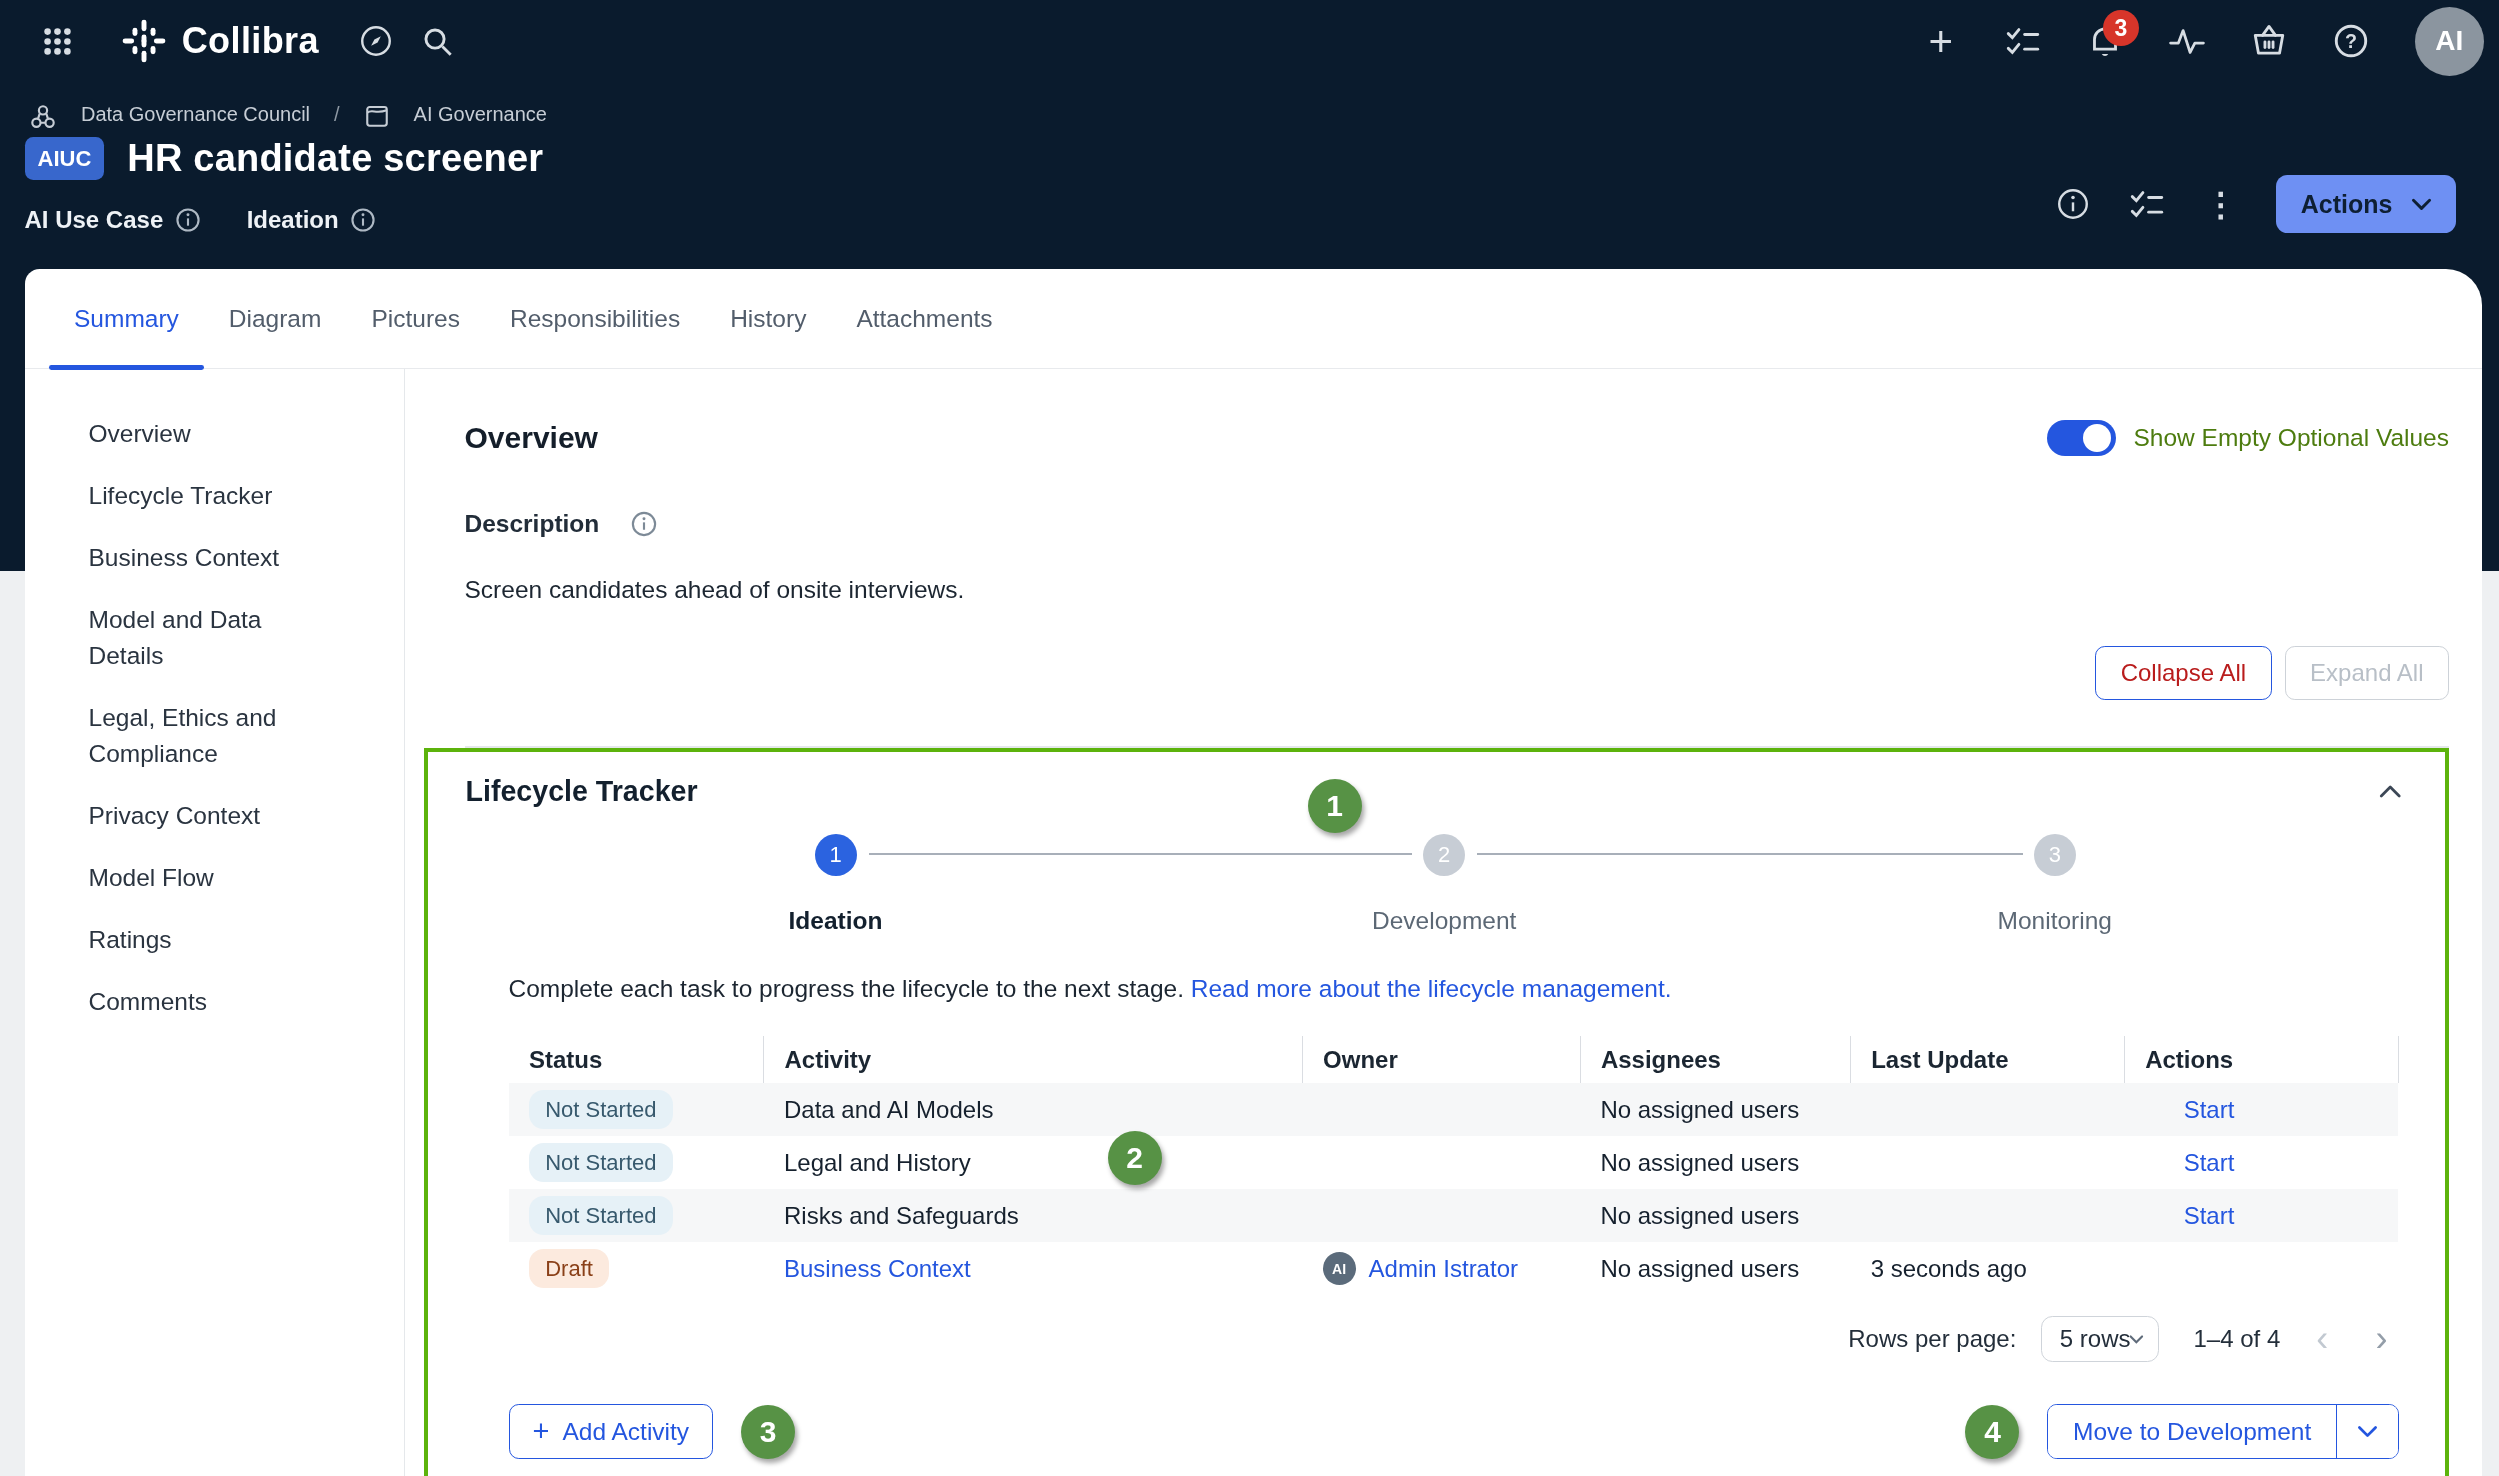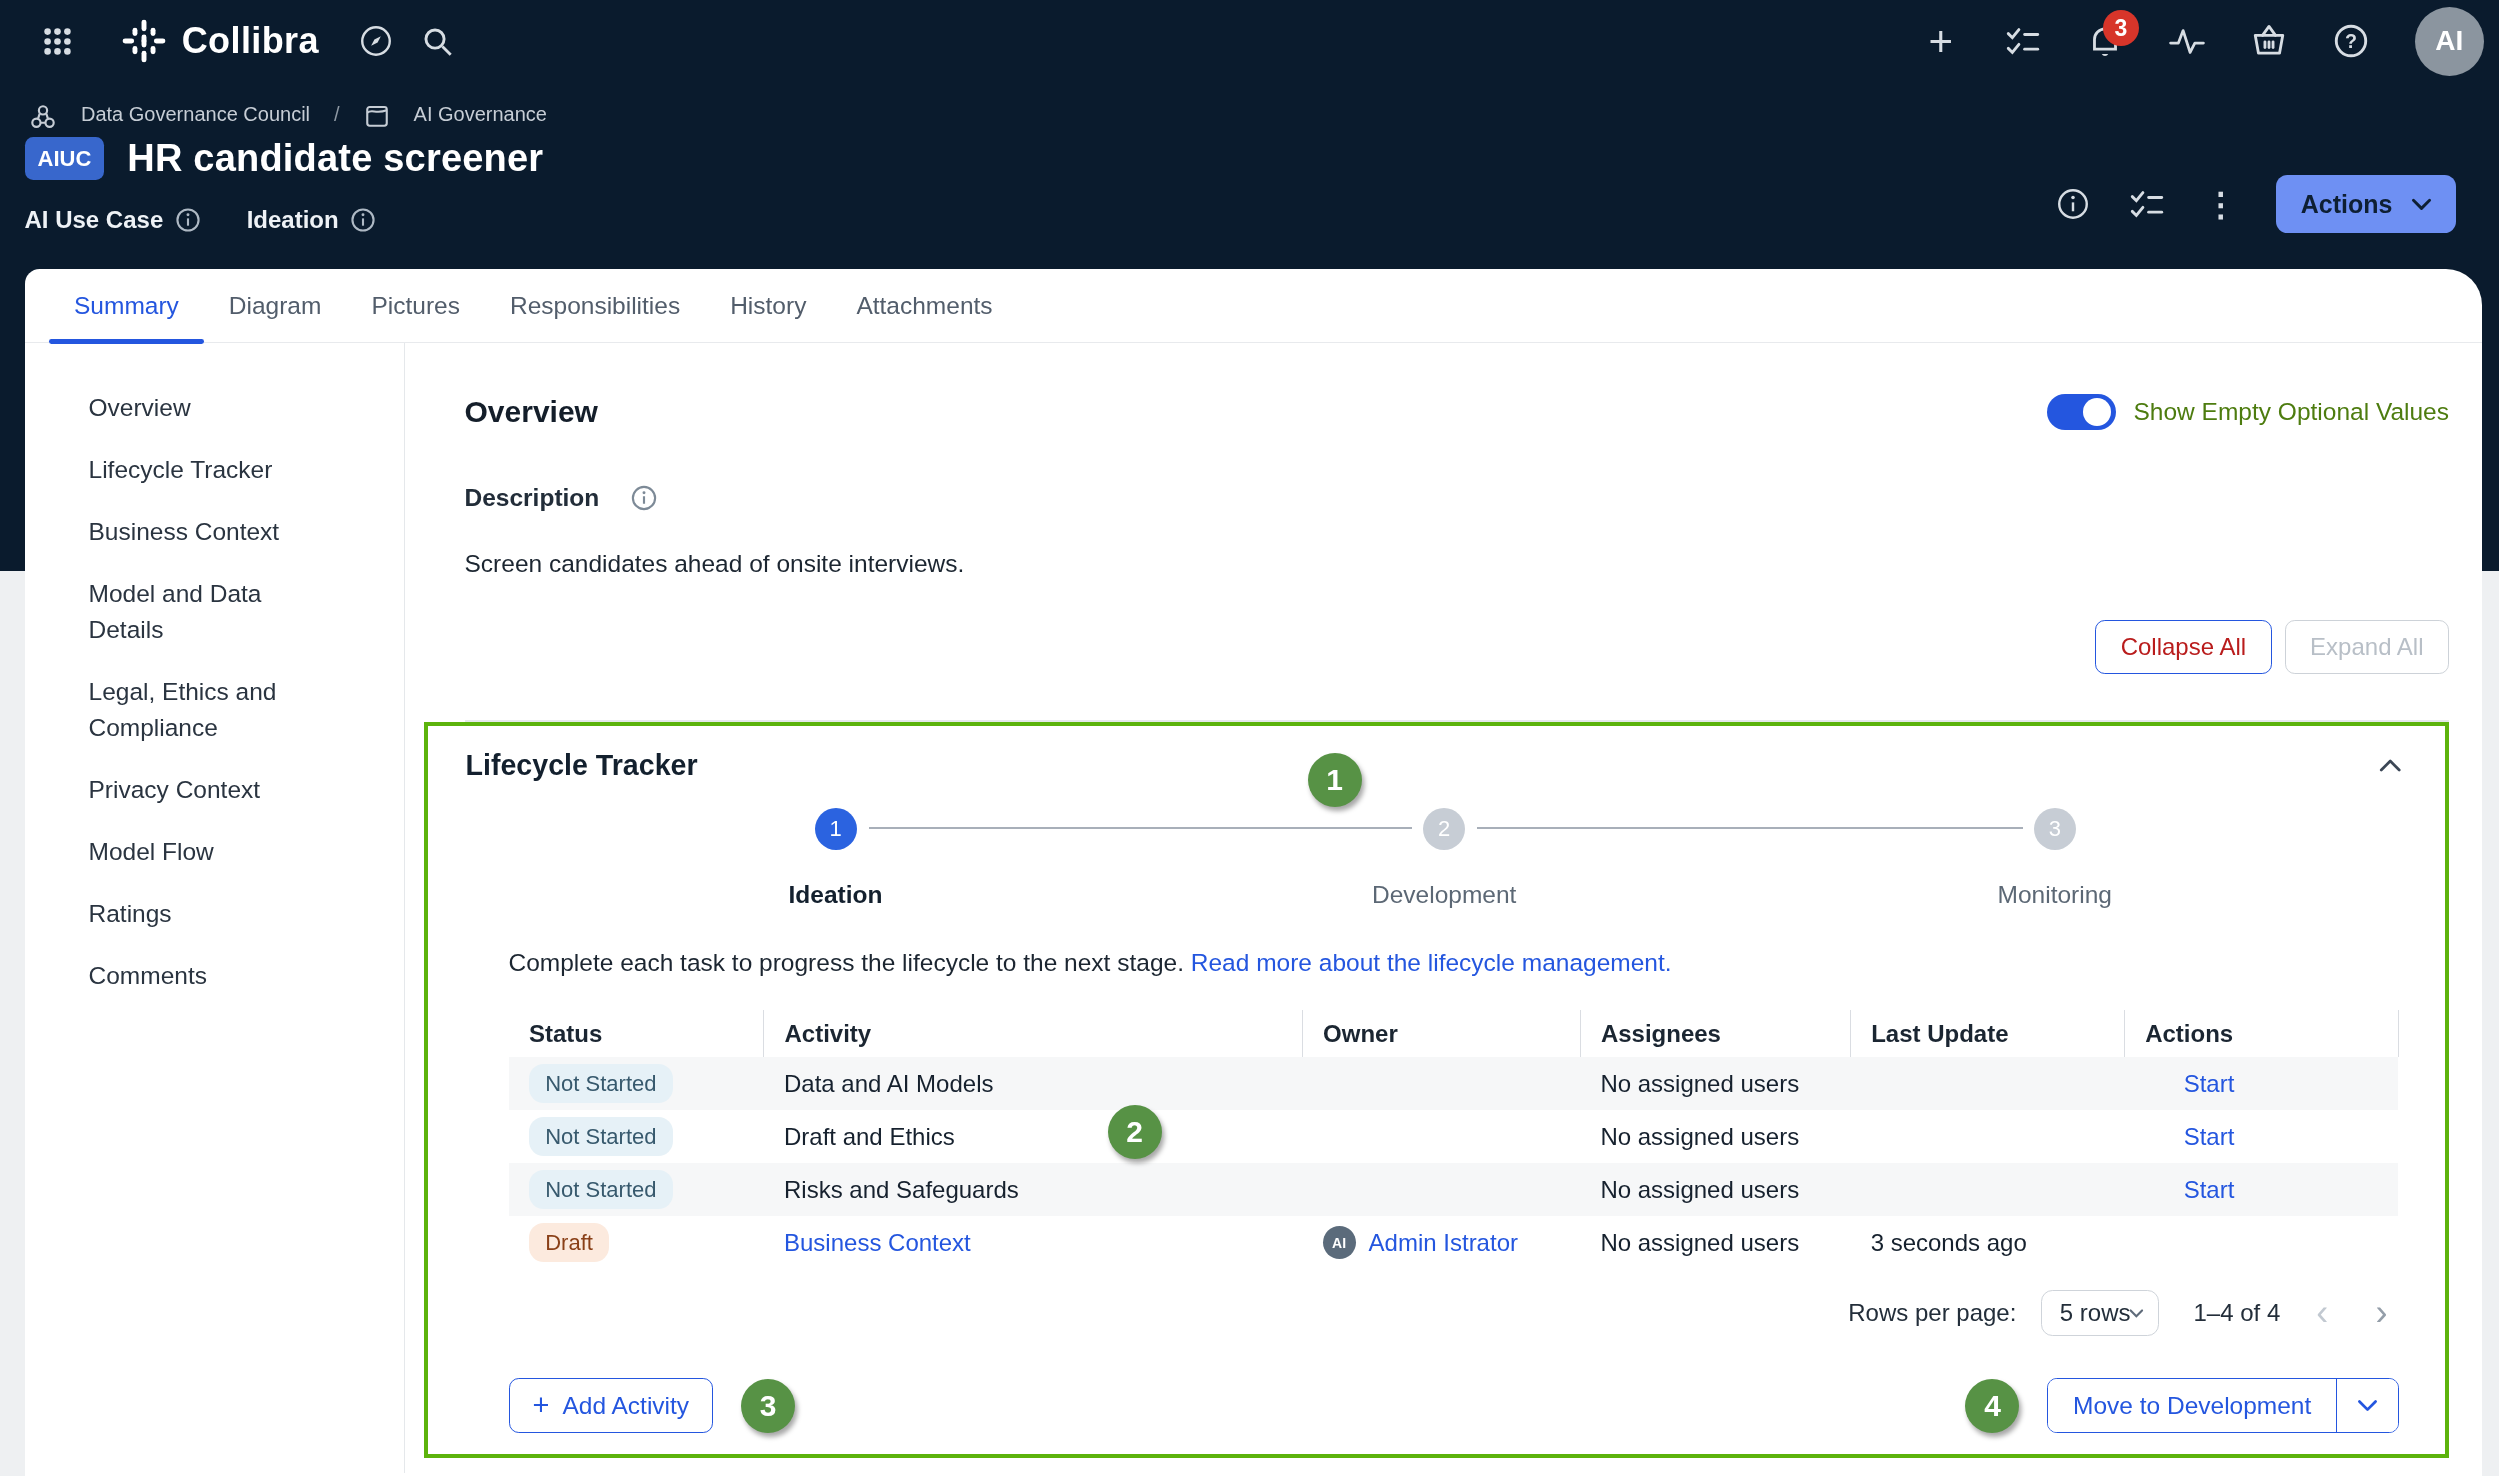"Summary" .tabs { height: 74px -> 100px }
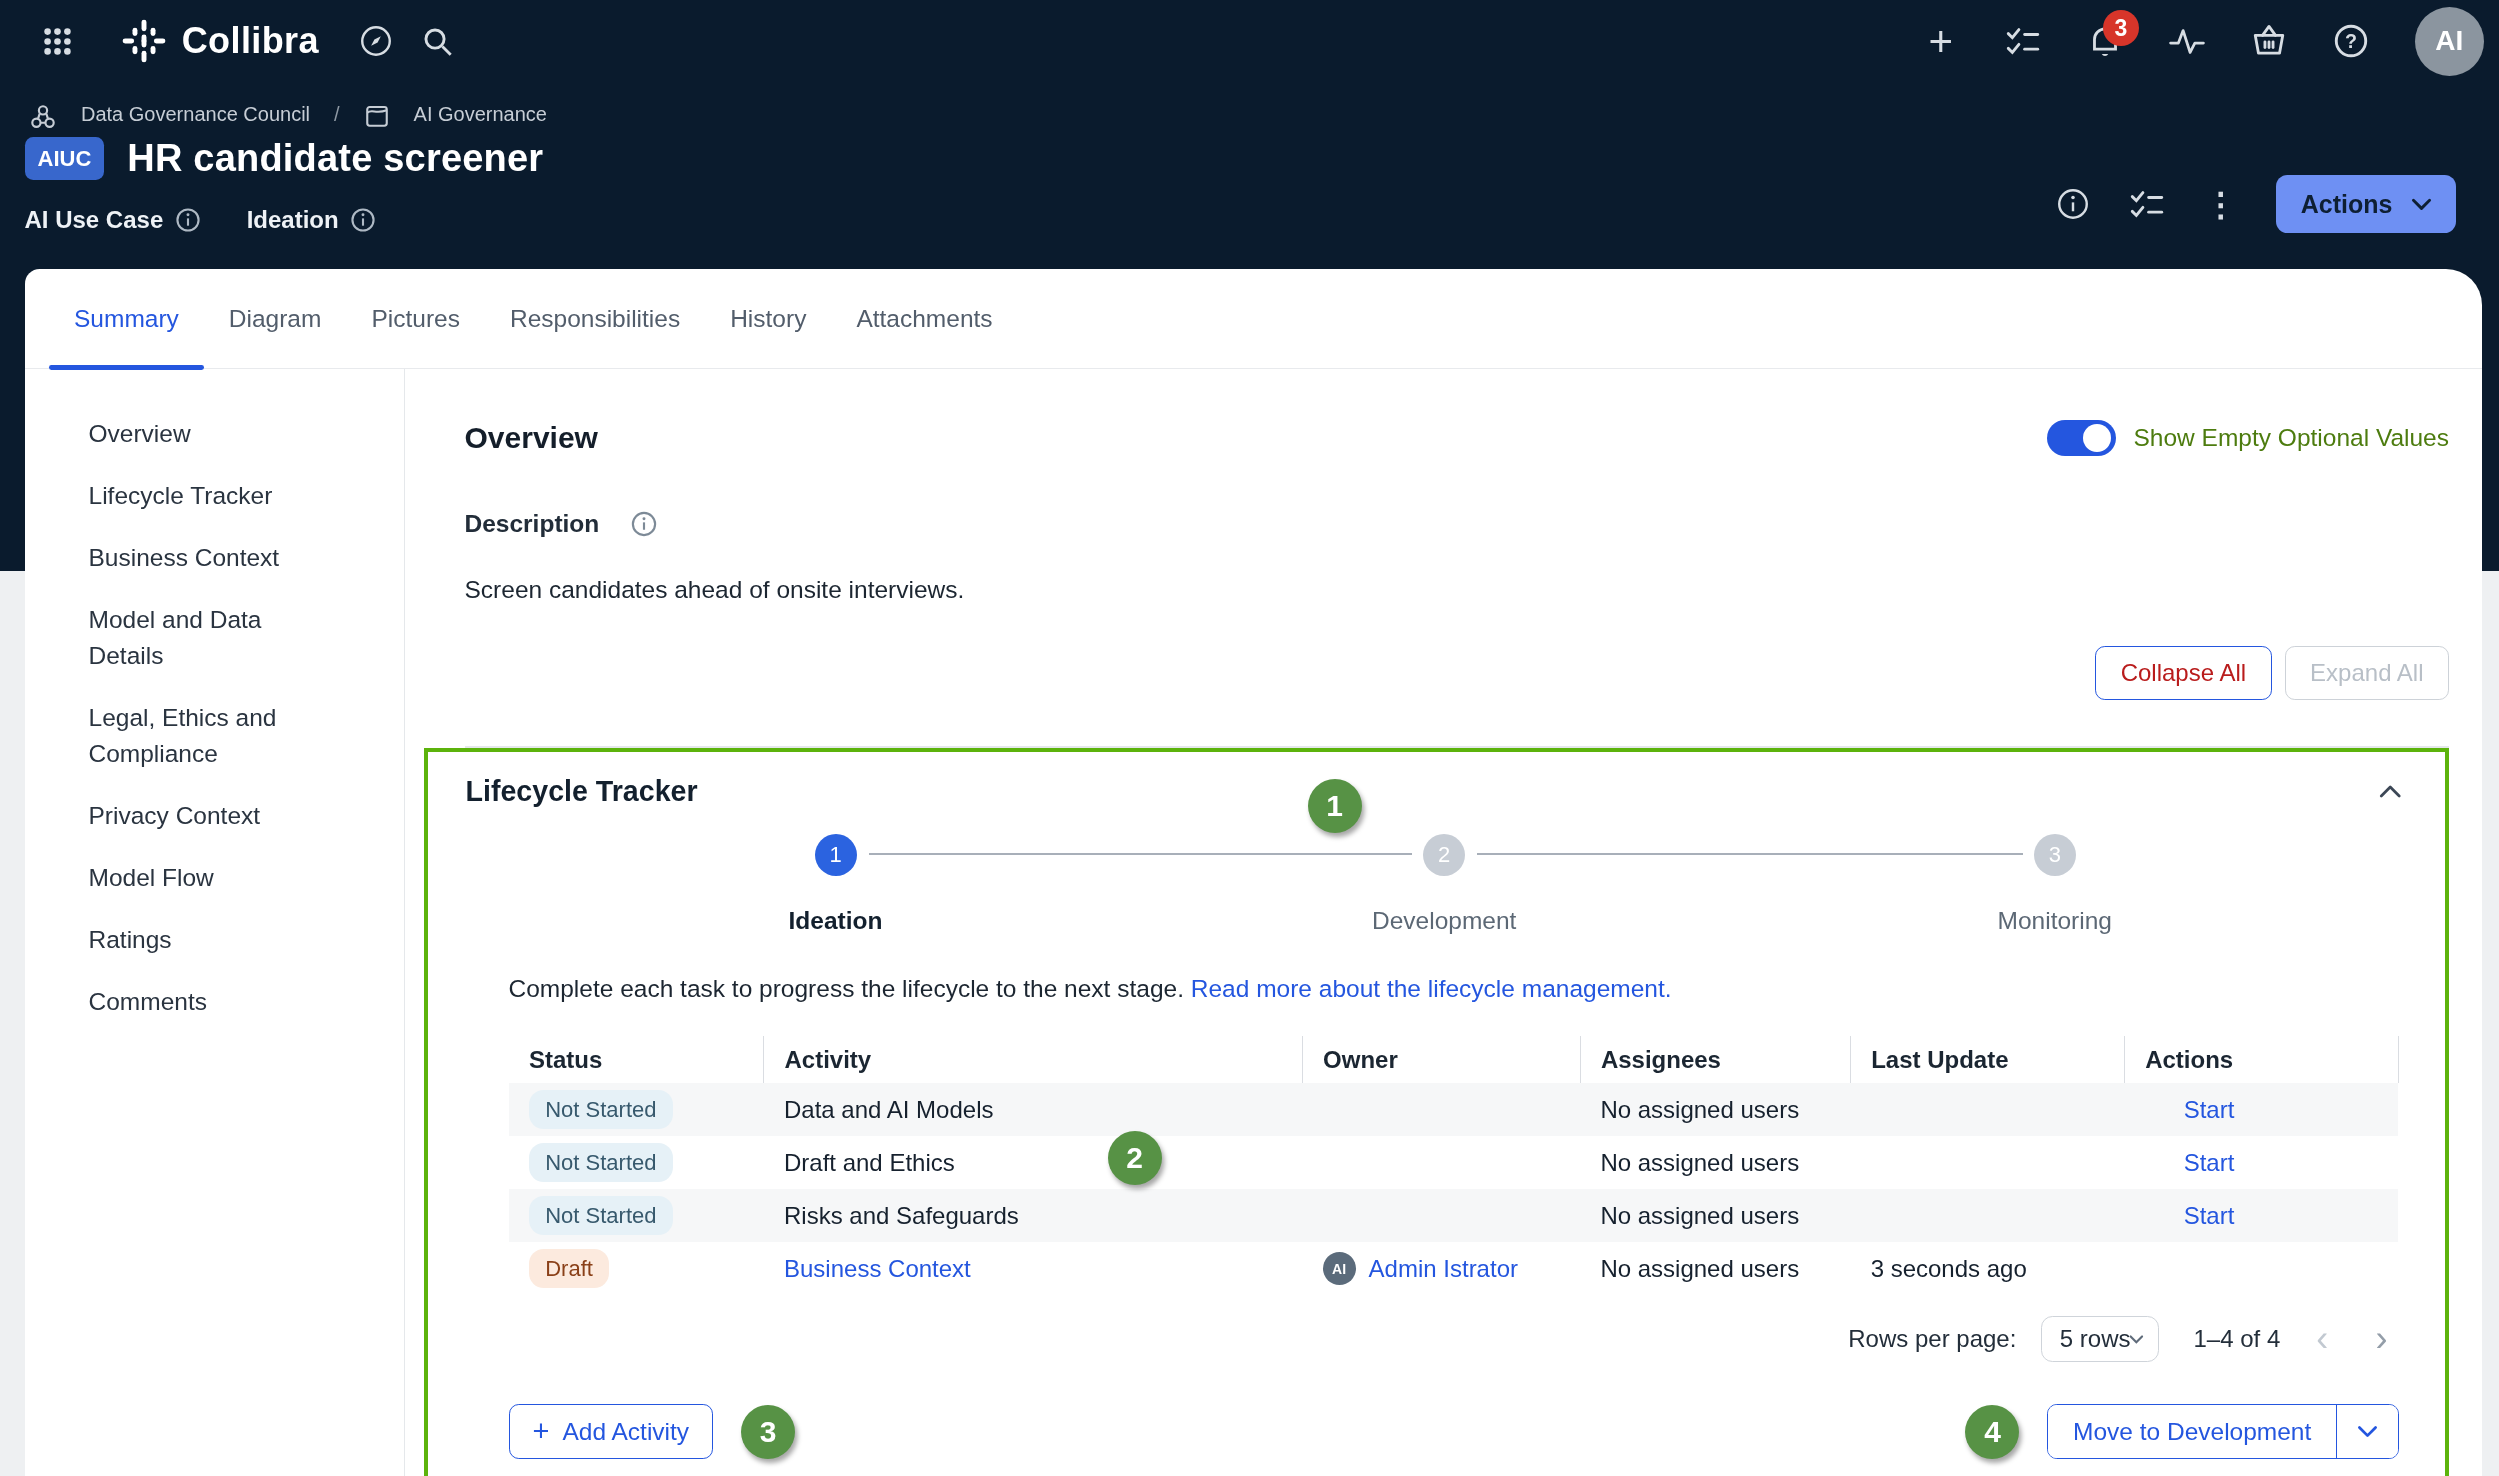"Draft and Ethics" td { text: Draft and Ethics -> Legal and History }
